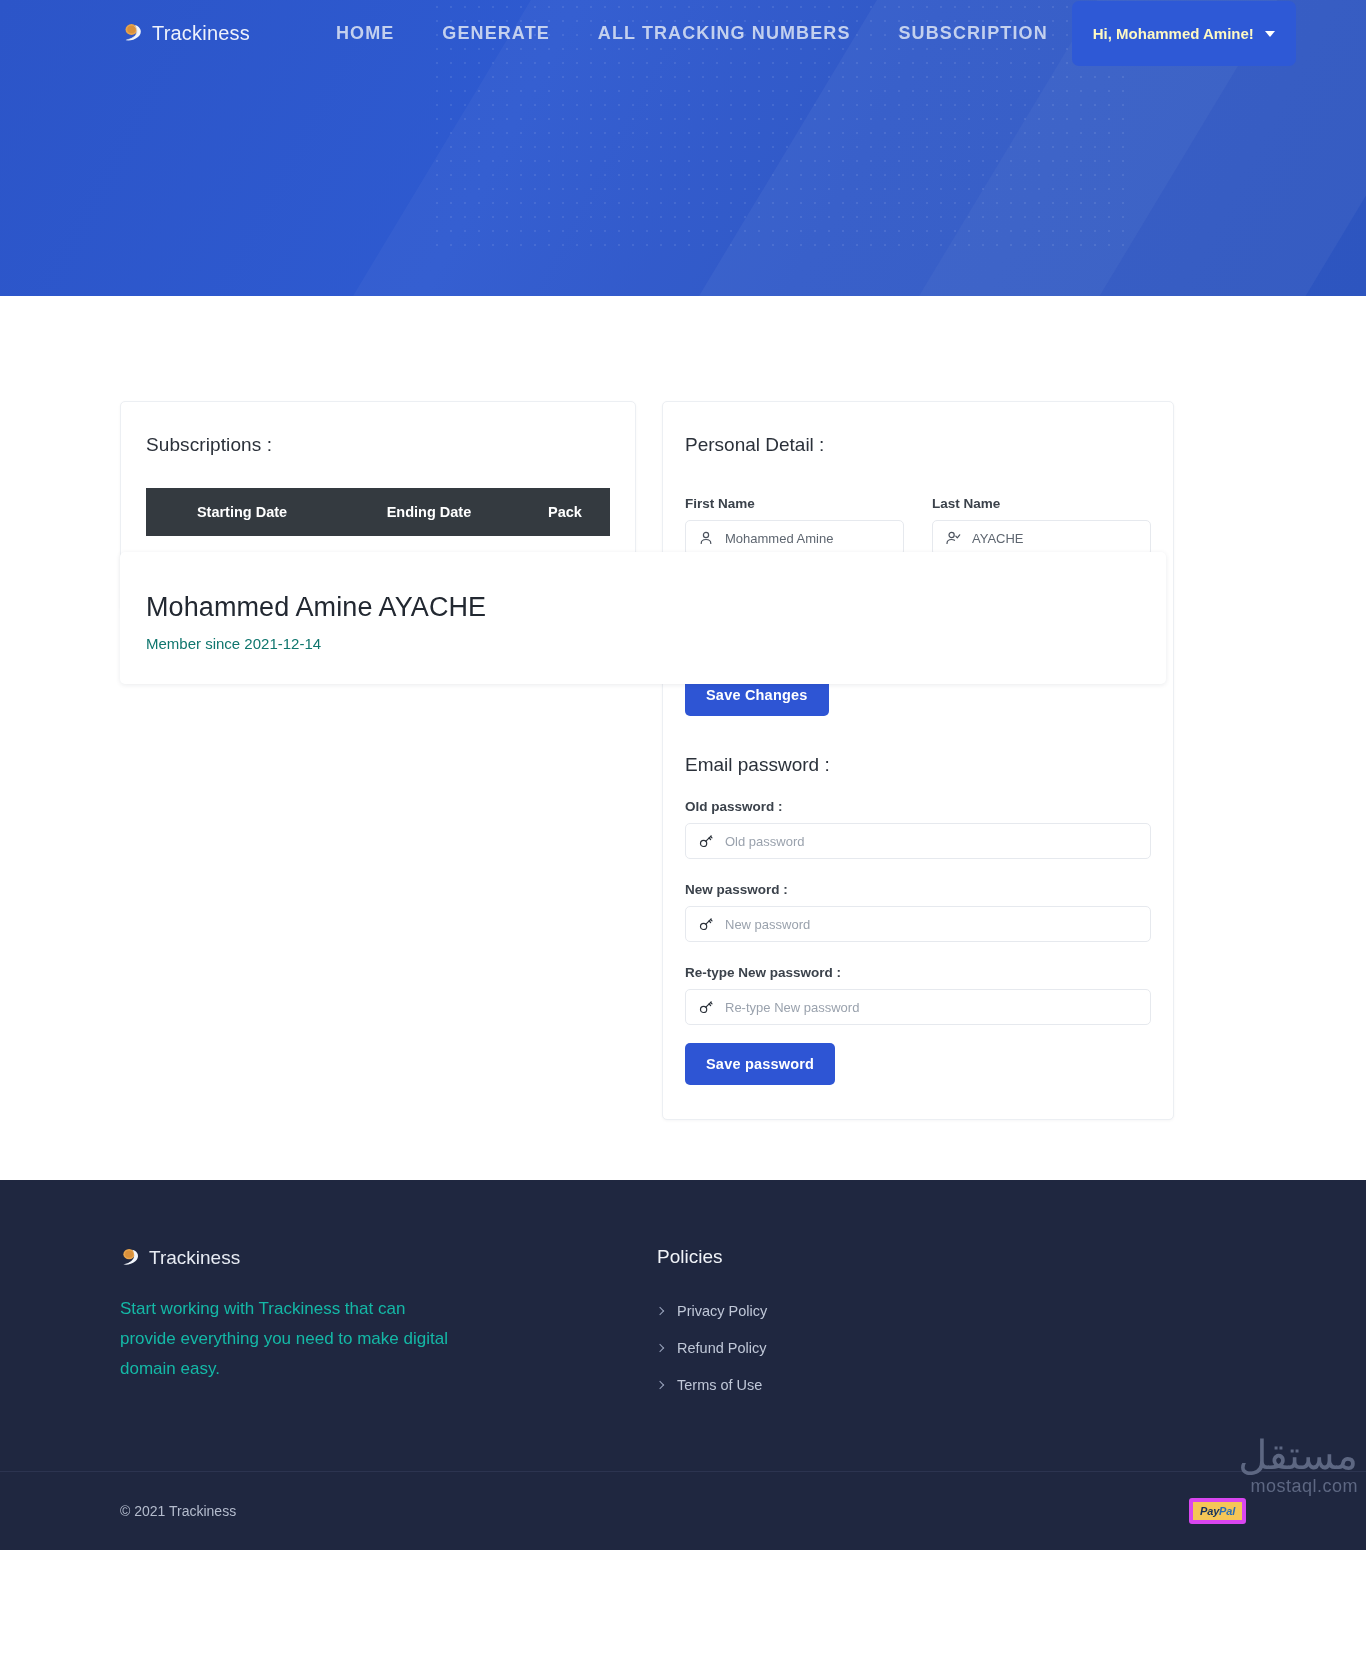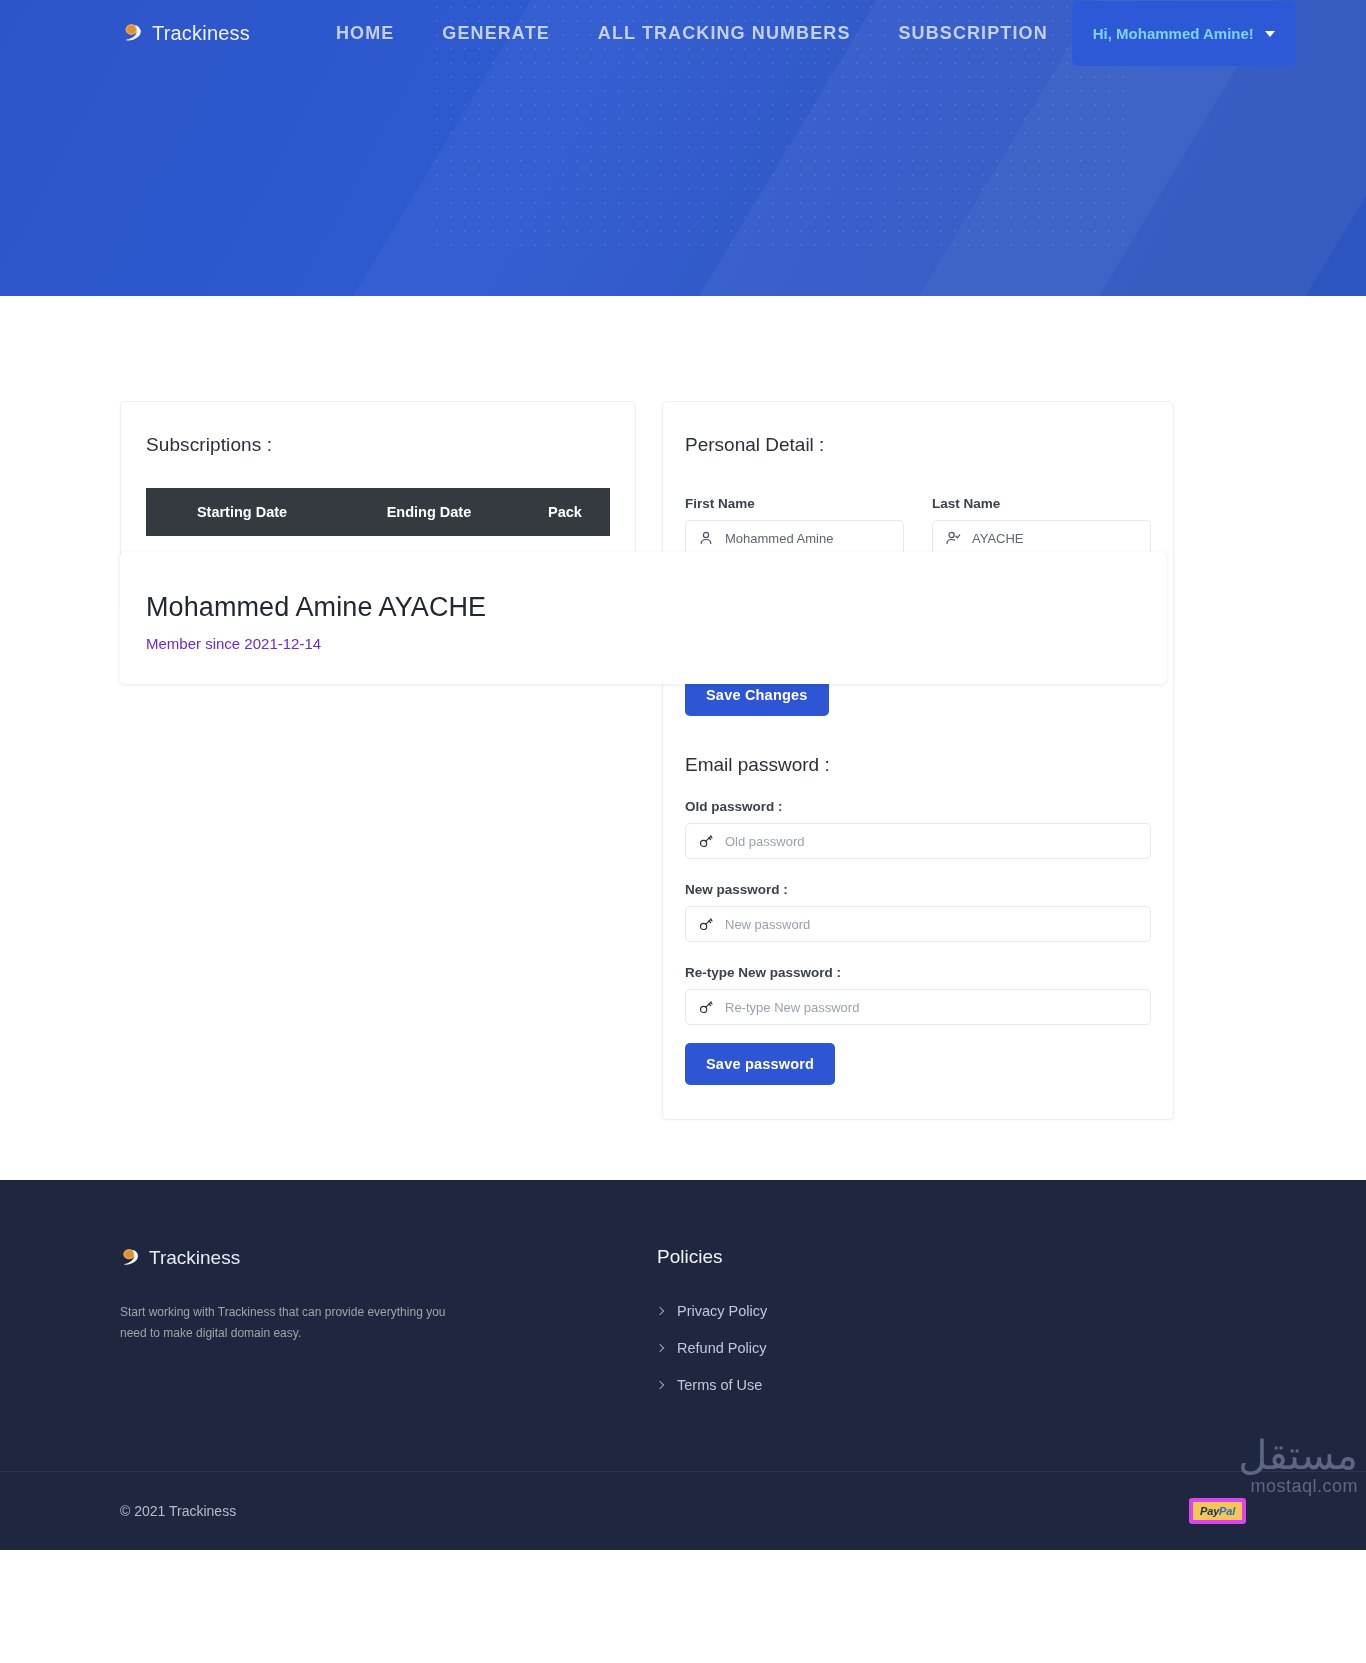"Hi, Mohammed Amine!" .user-pill { color: #7dd3fc -> #fef9c3 }
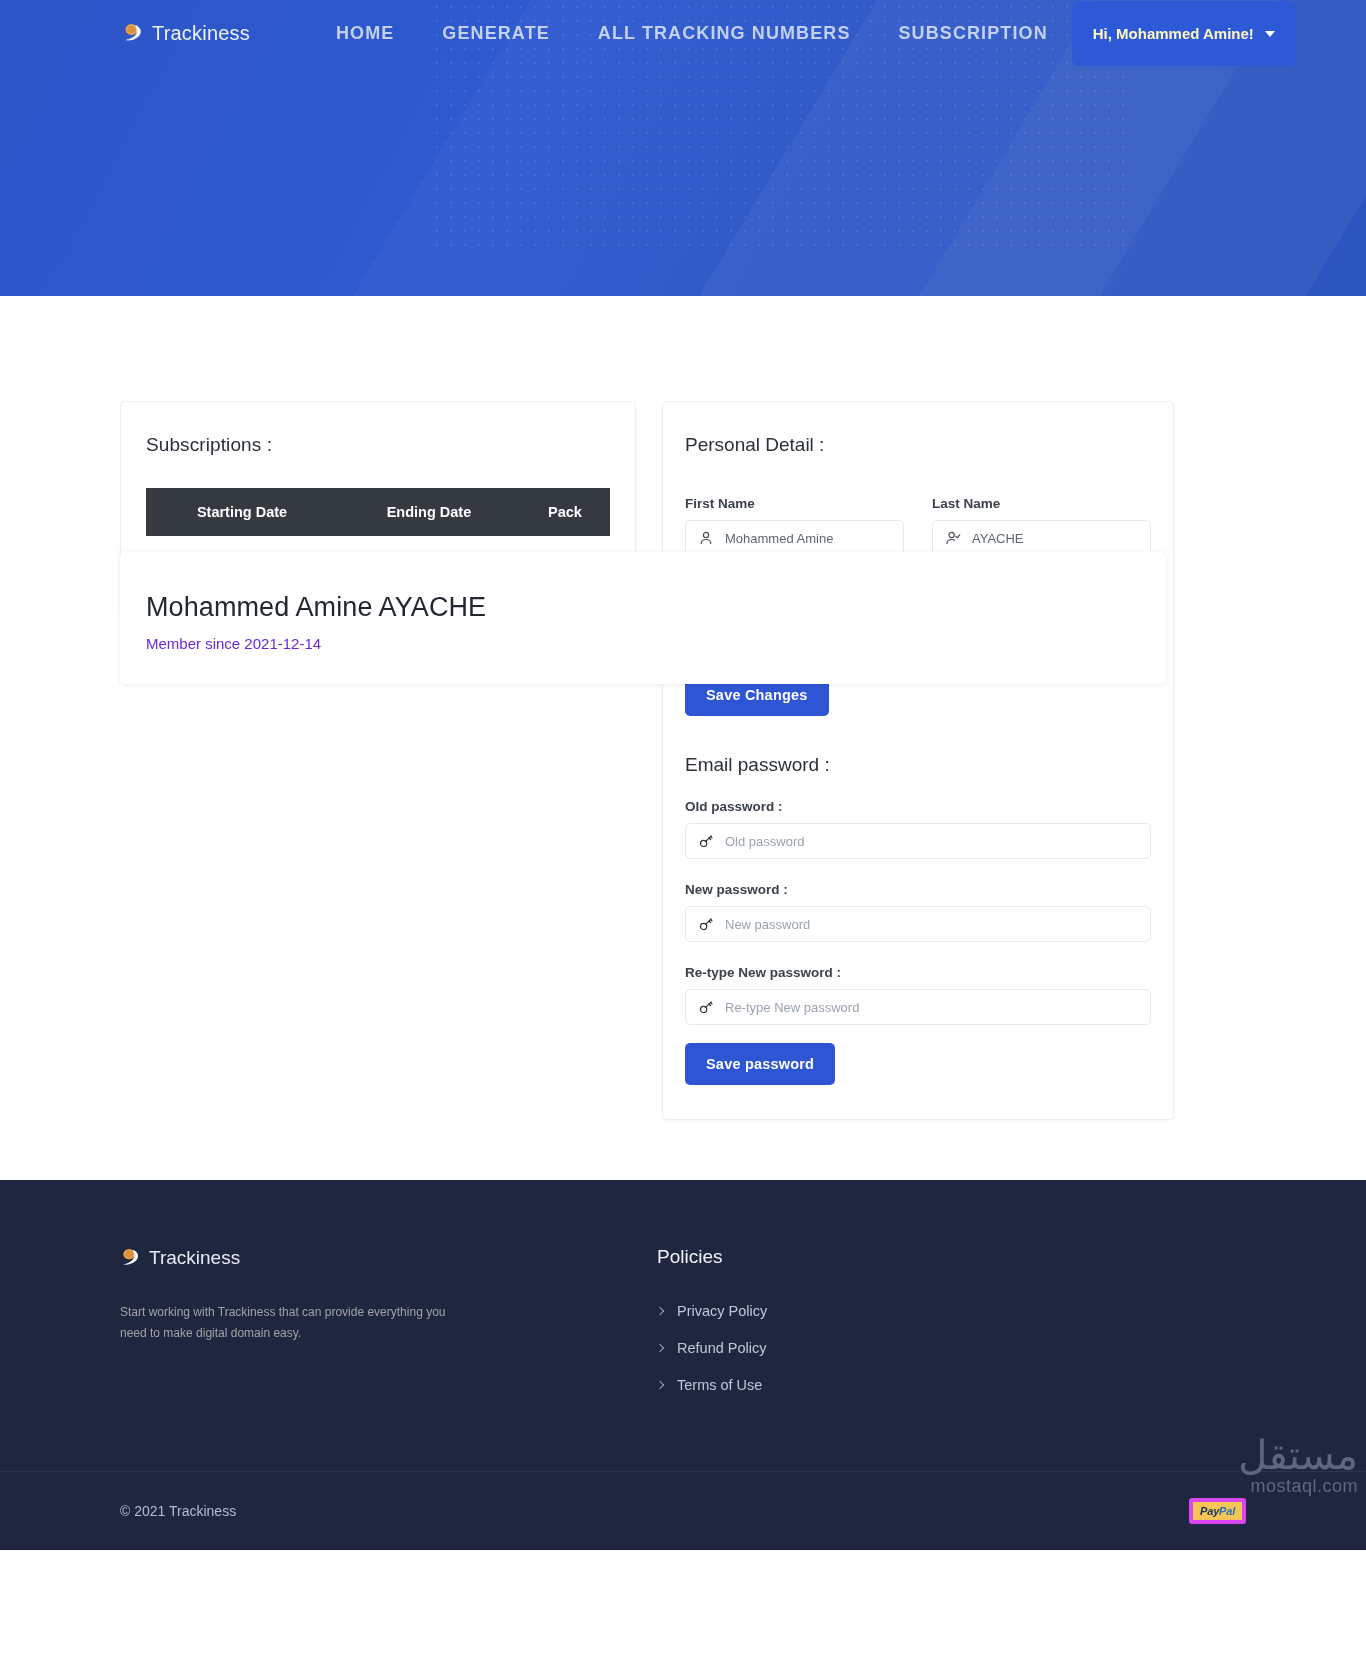"Member since 2021-12-14" .profile-sub { color: #6d28d9 -> #0f766e }
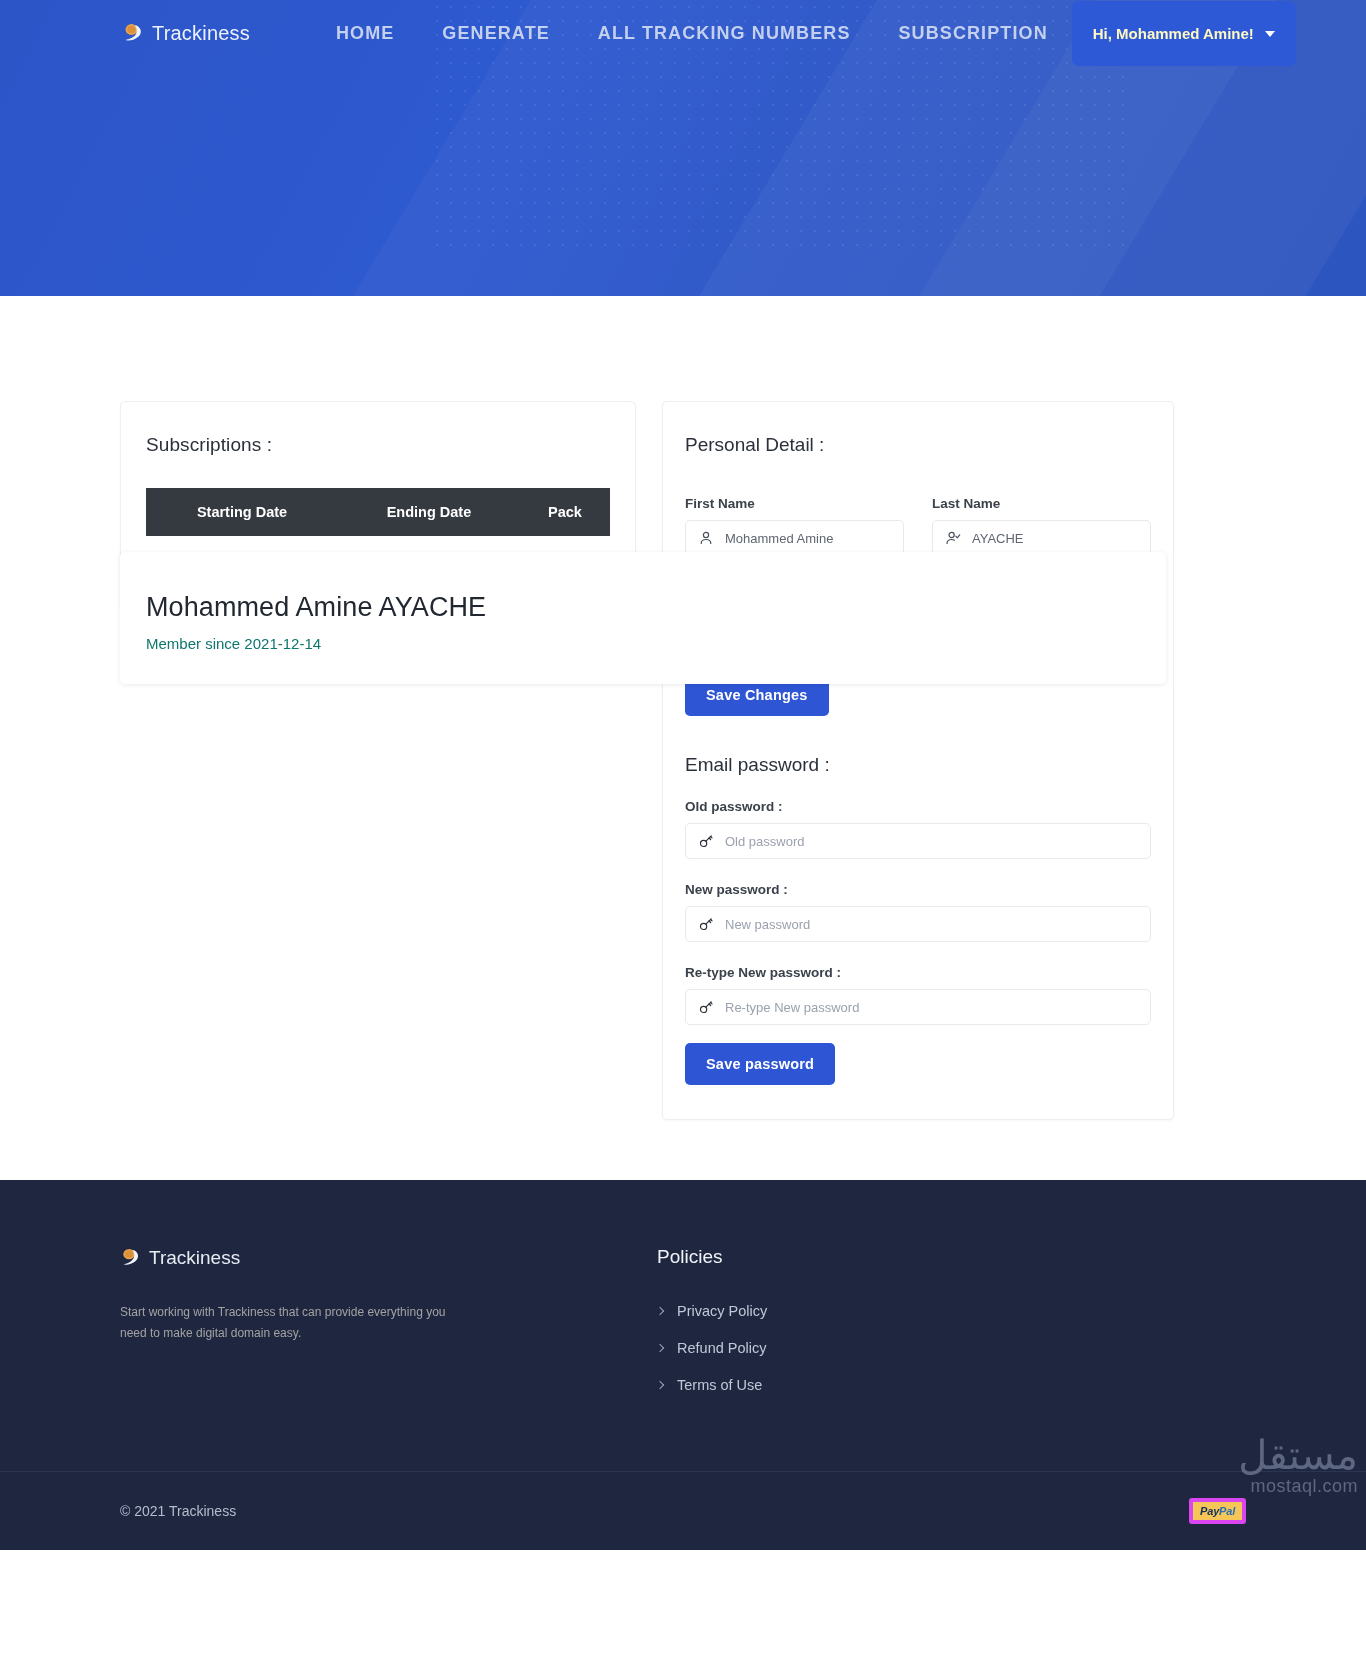"Start working with Trackiness that" .f-desc { color: #a3a3a3 -> #14b8a6; font-size: 12px -> 17px; margin-top: 32px -> 24px }
